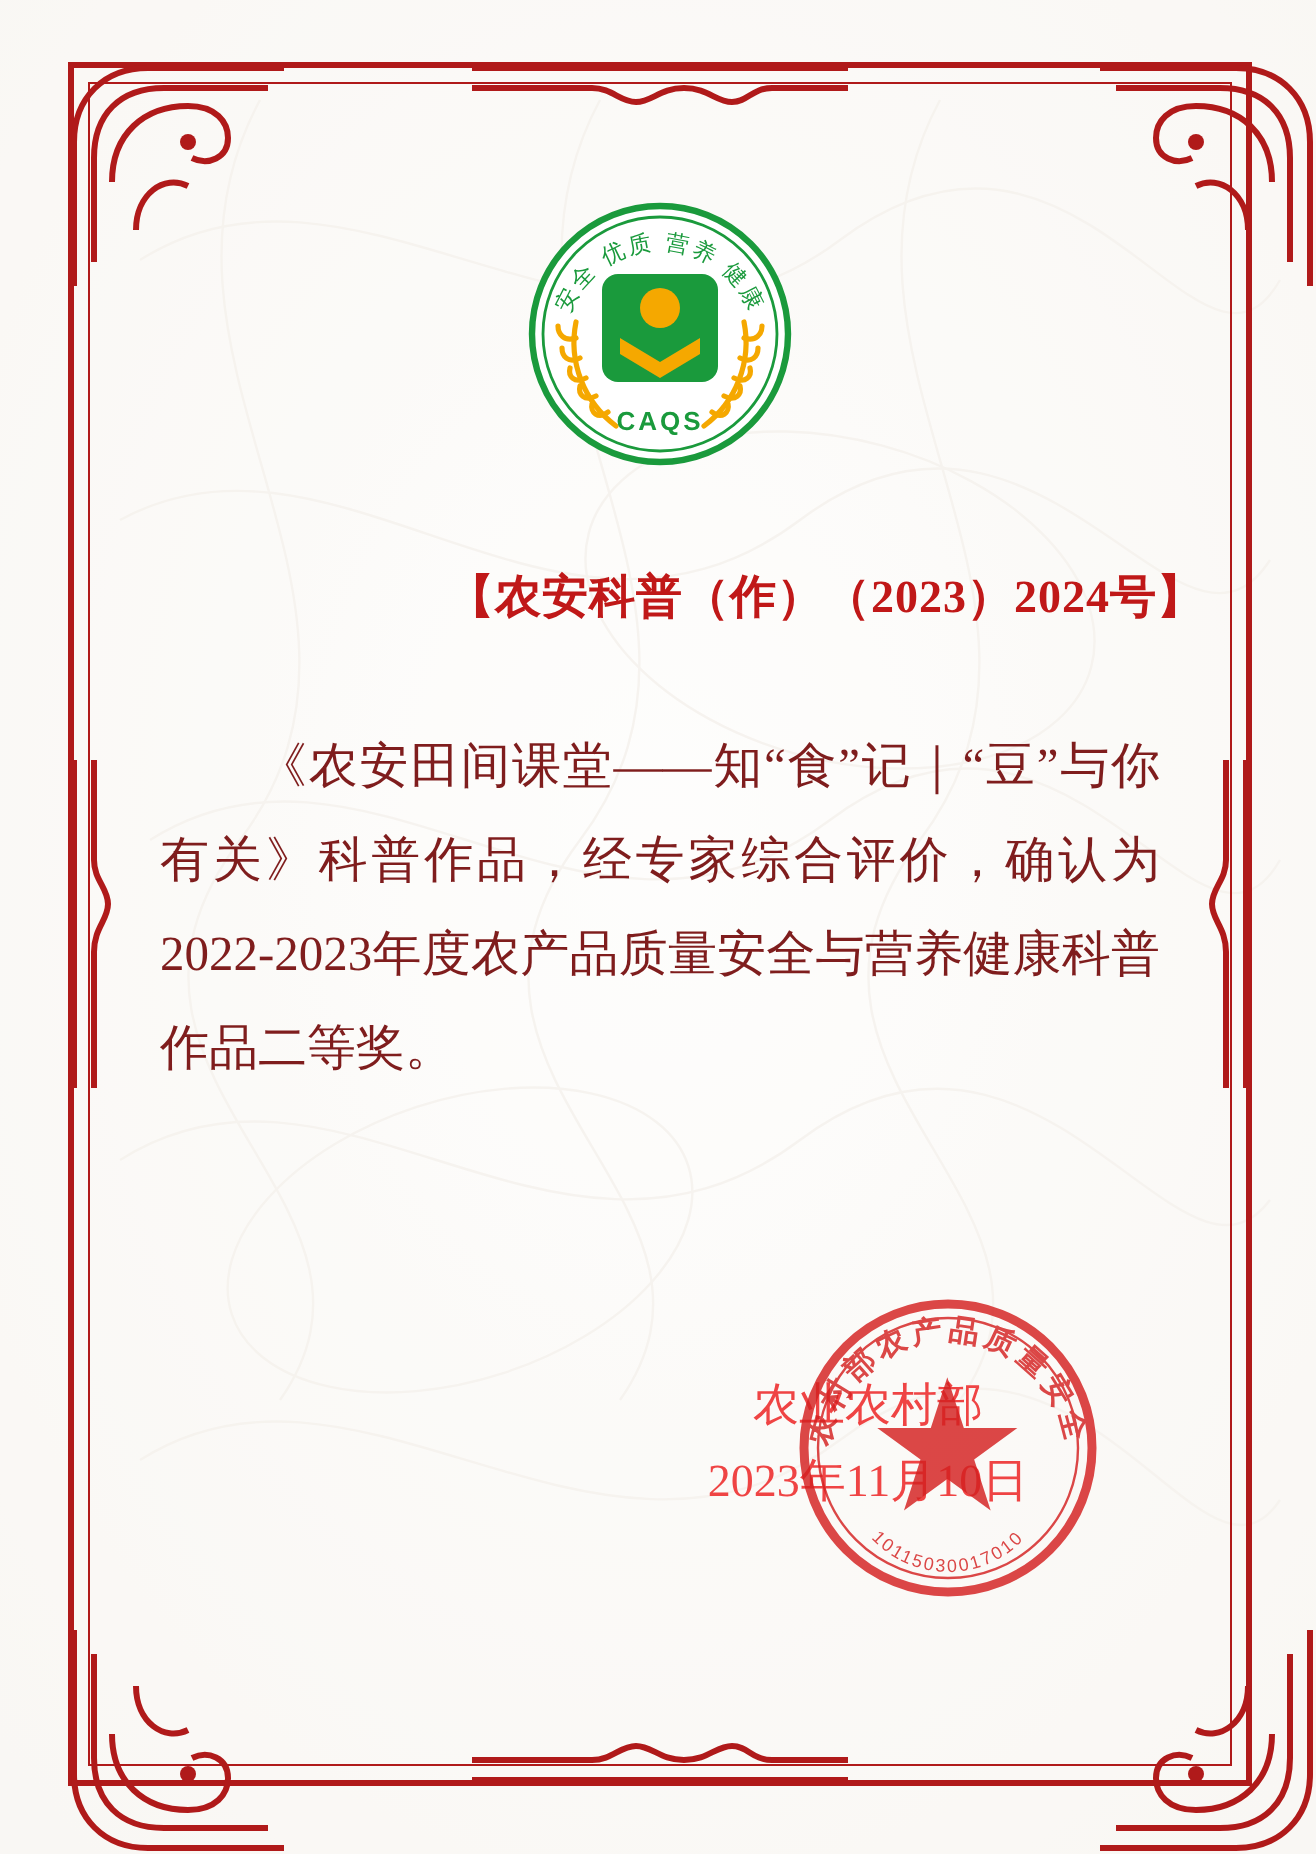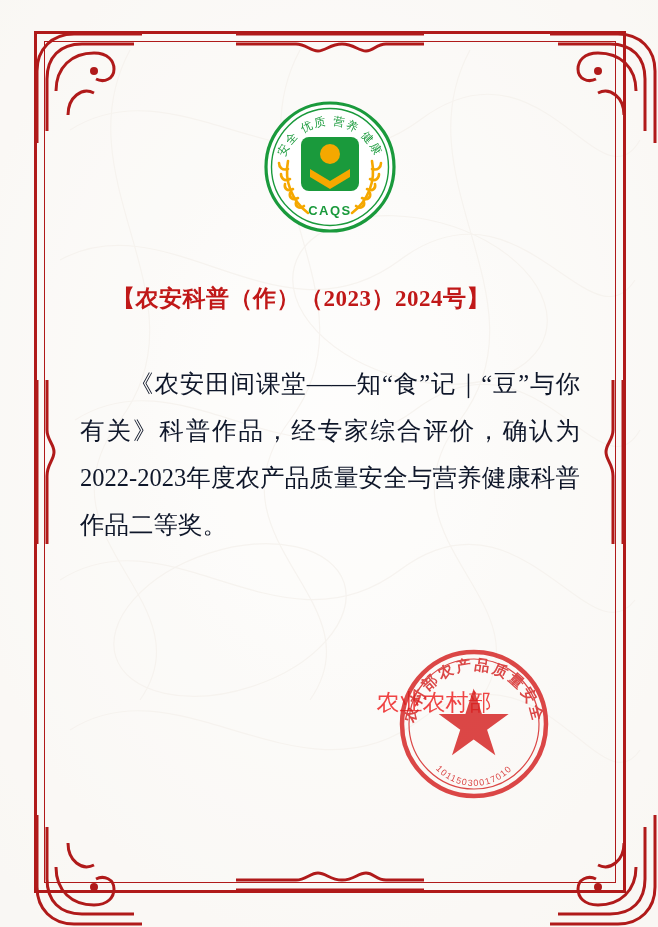"【农安科普（作）（2023）2024号】" .doc-number { text-align: center -> right }
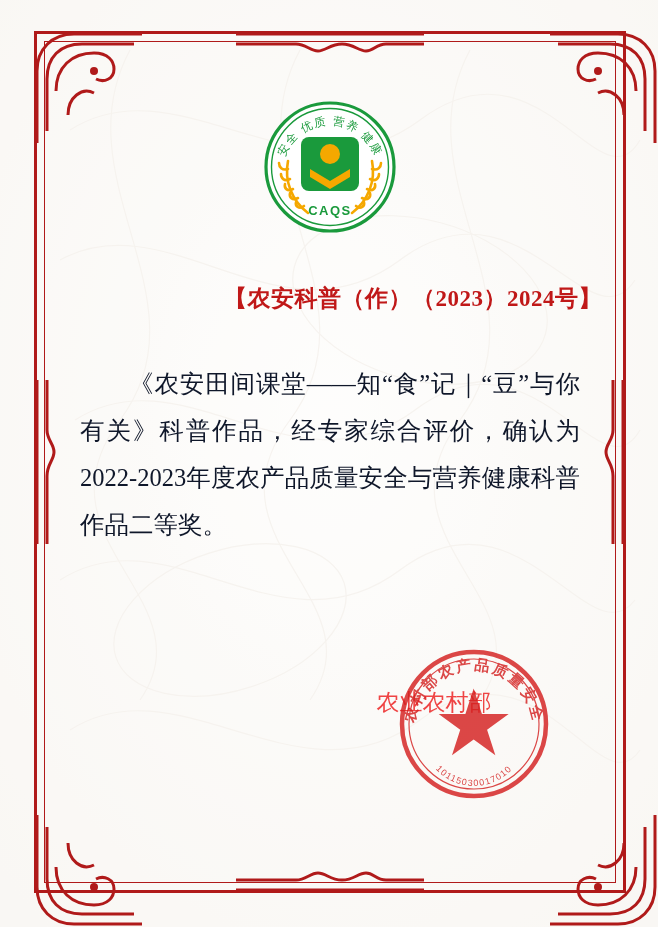"《农安田间课堂——知“食”记｜“豆”与你有关》科普作品，经专家综合评价，确认为2" .body-text { color: #0f172a -> #7f1d1d }
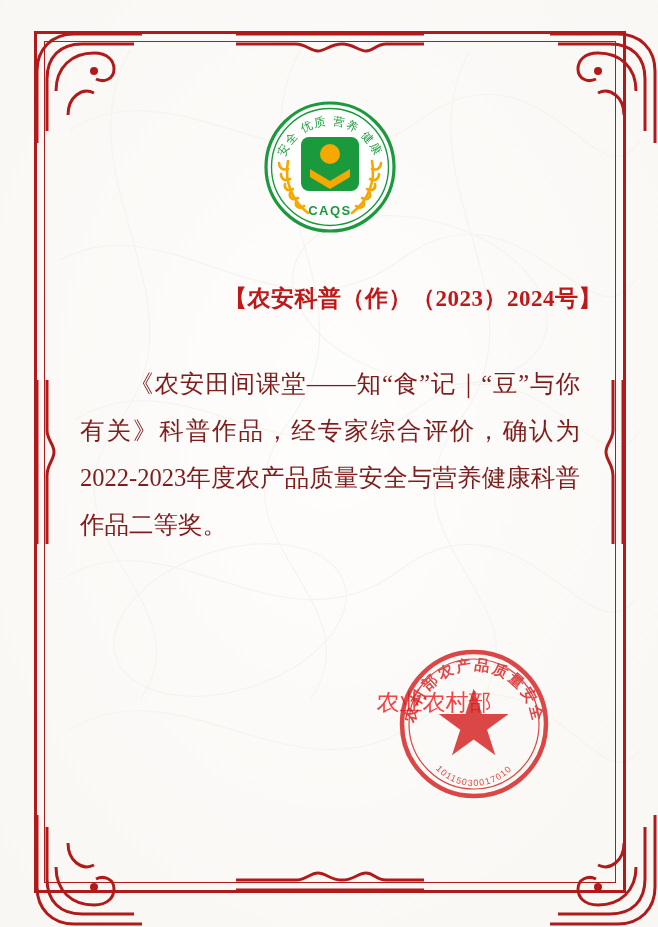"2023年11月10日" div { html: none -> <div>2023年11月10日</div> }
